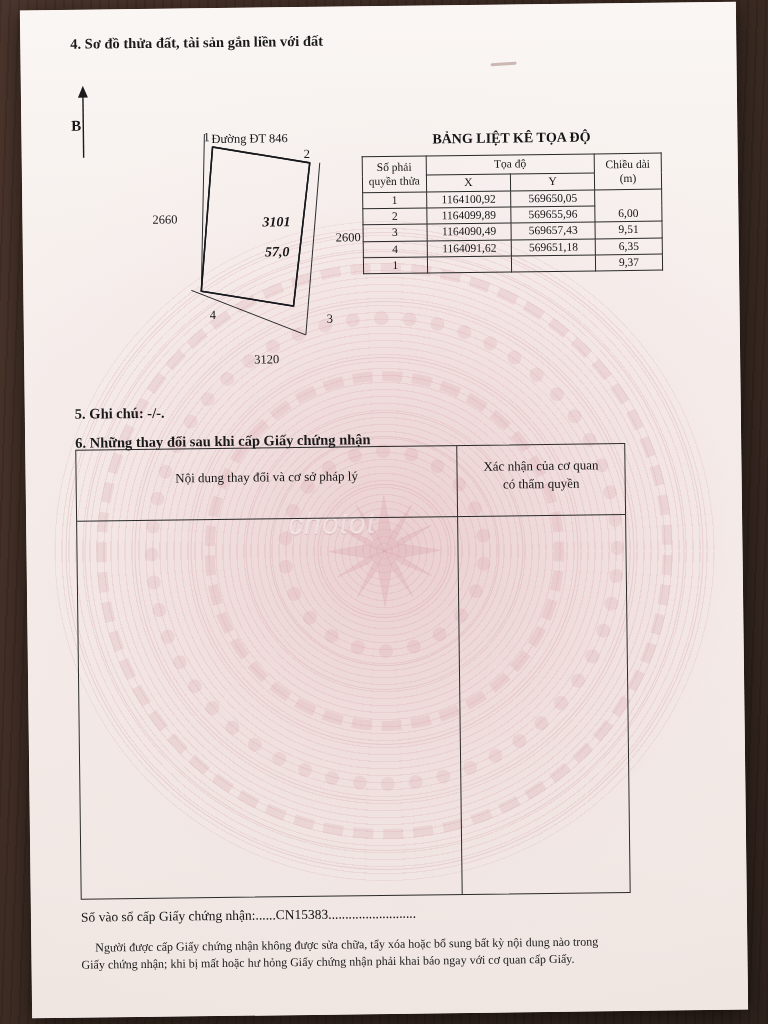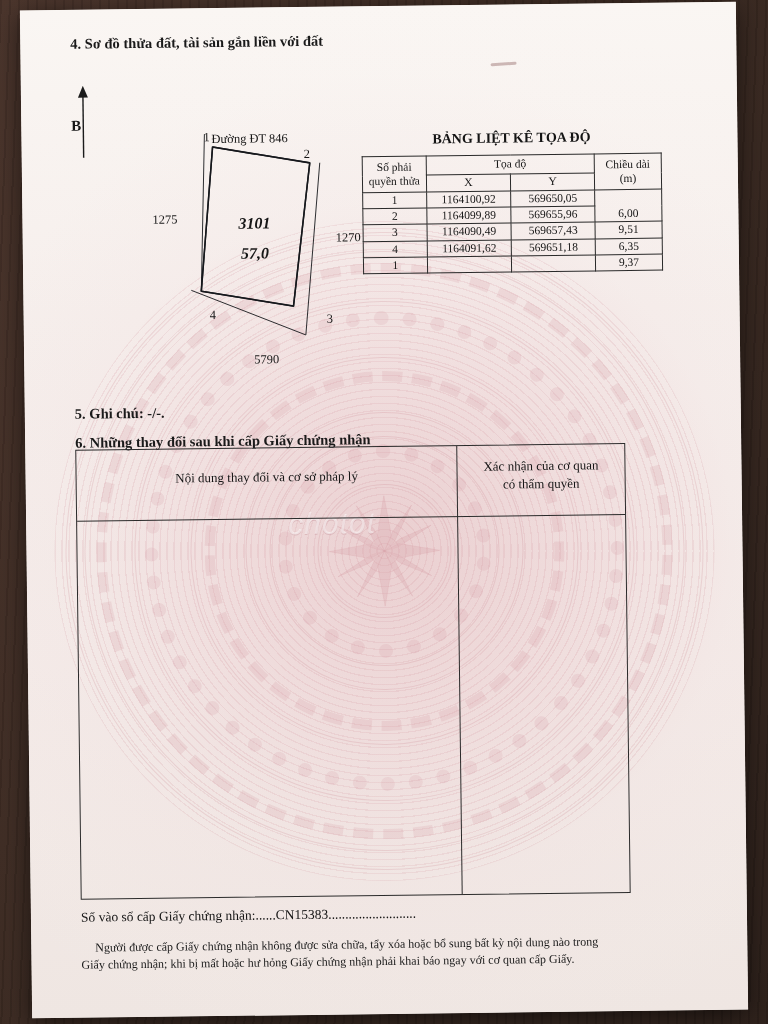"1275" div.sketch-label { text: 1275 -> 2660 }
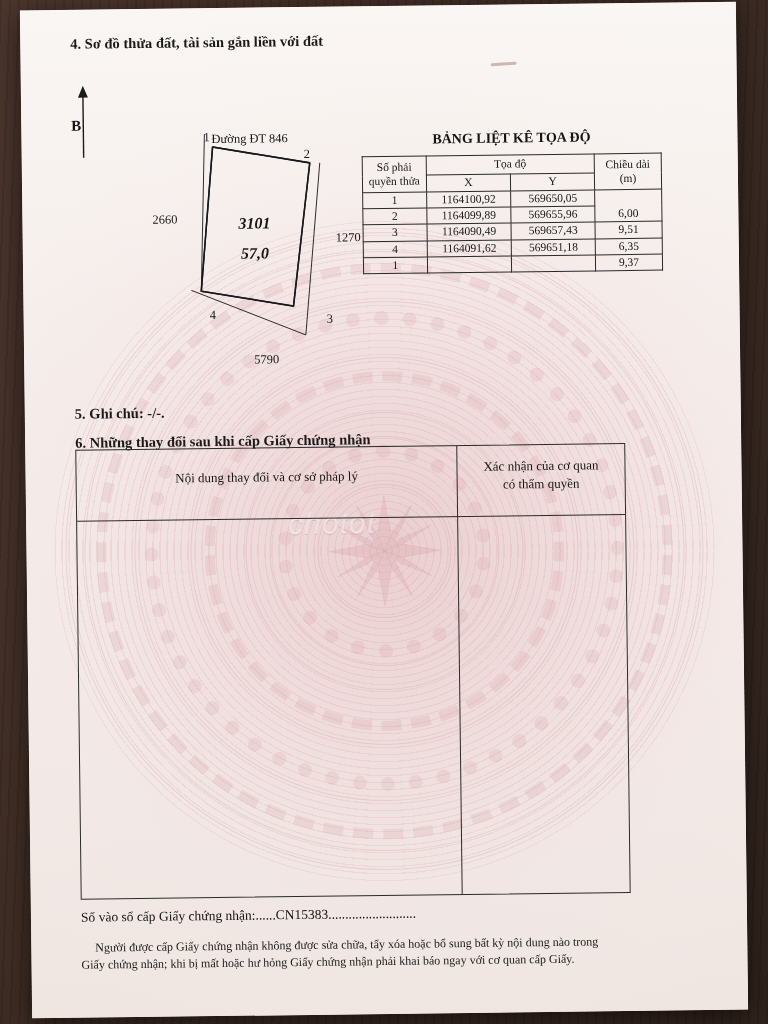"3101" .sketch-label.bold-ital { font-size: 16px -> 14px; margin-left: none -> 24px }
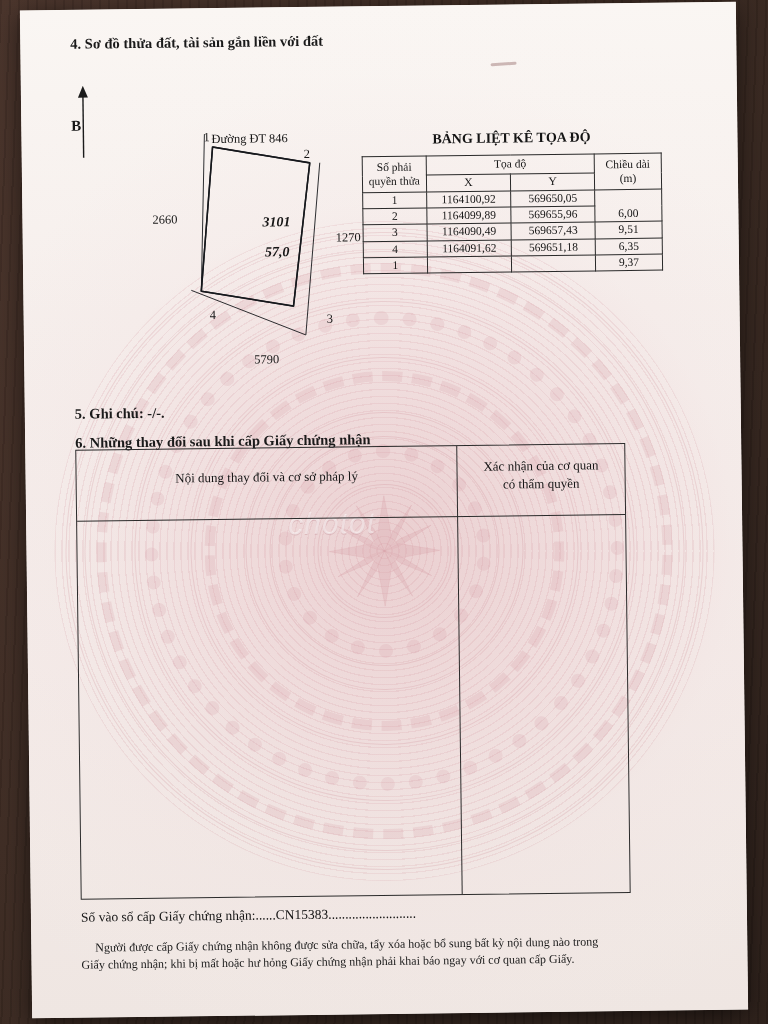"1270" div.sketch-label { text: 1270 -> 2600 }
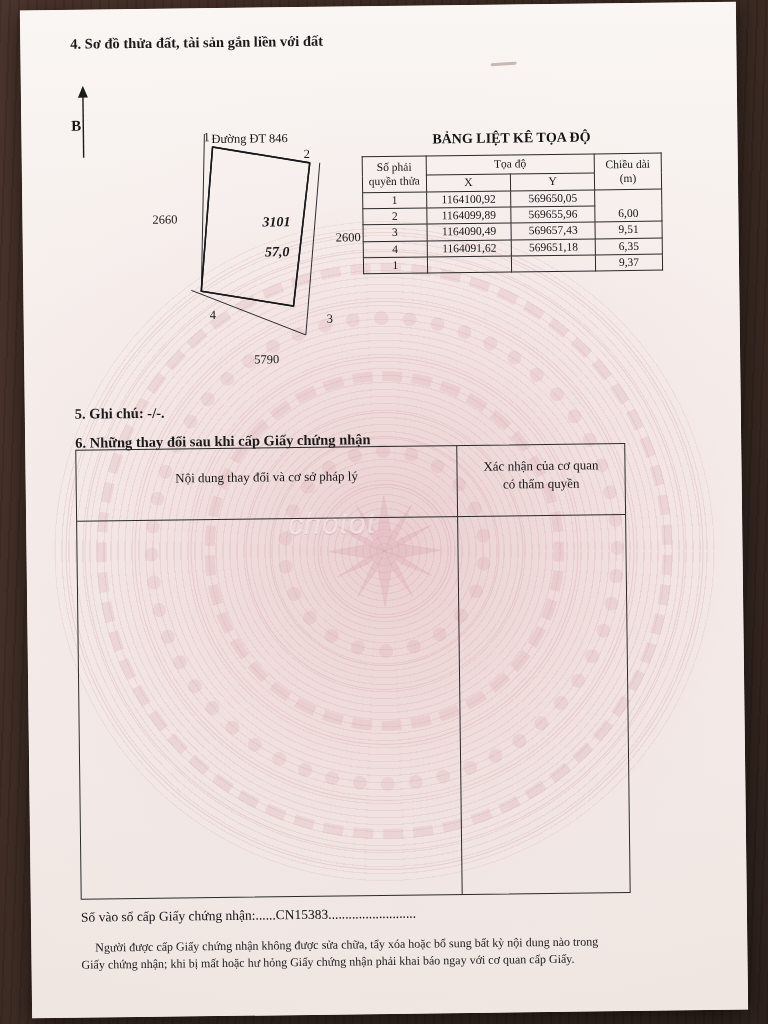"5790" div.sketch-label { text: 5790 -> 3120 }
